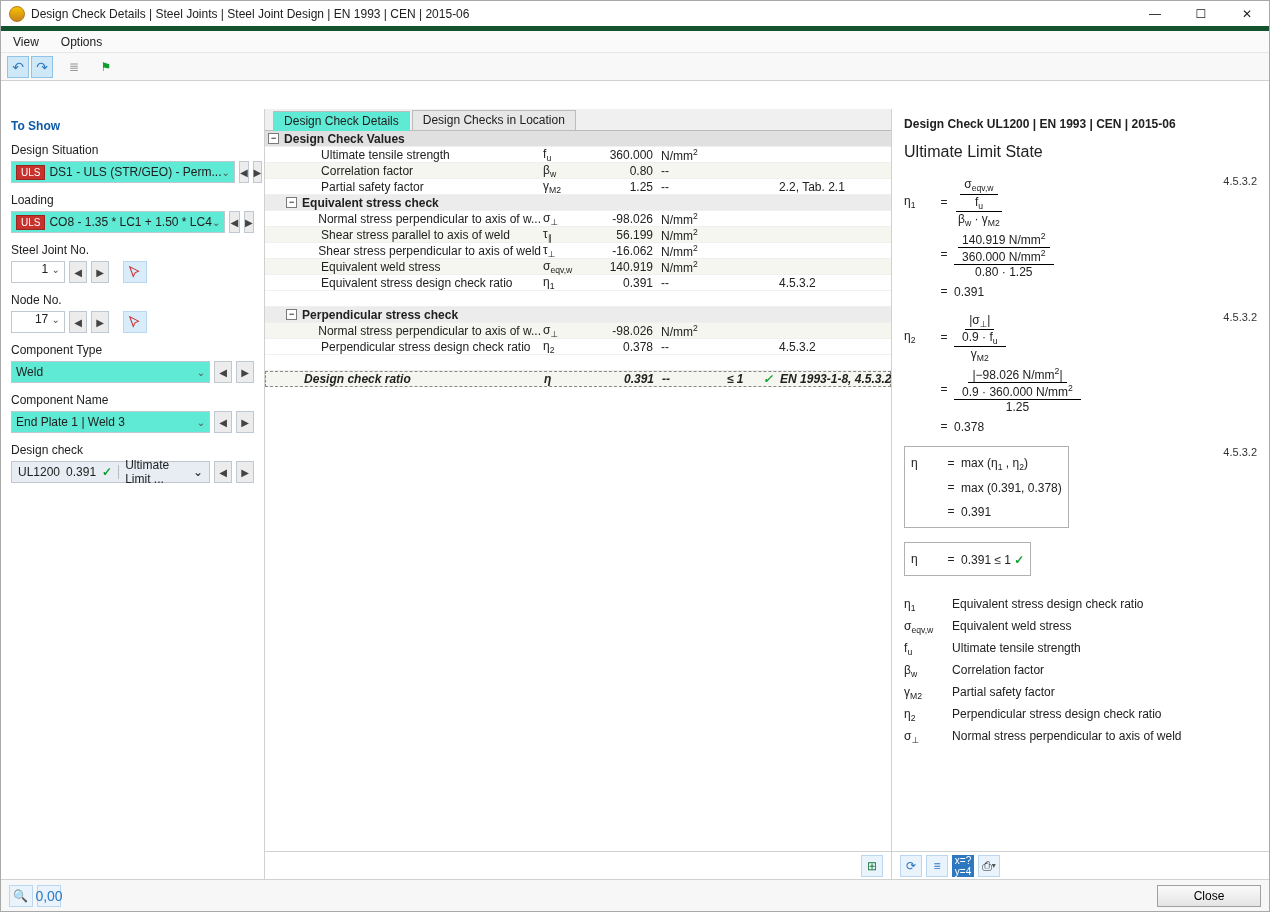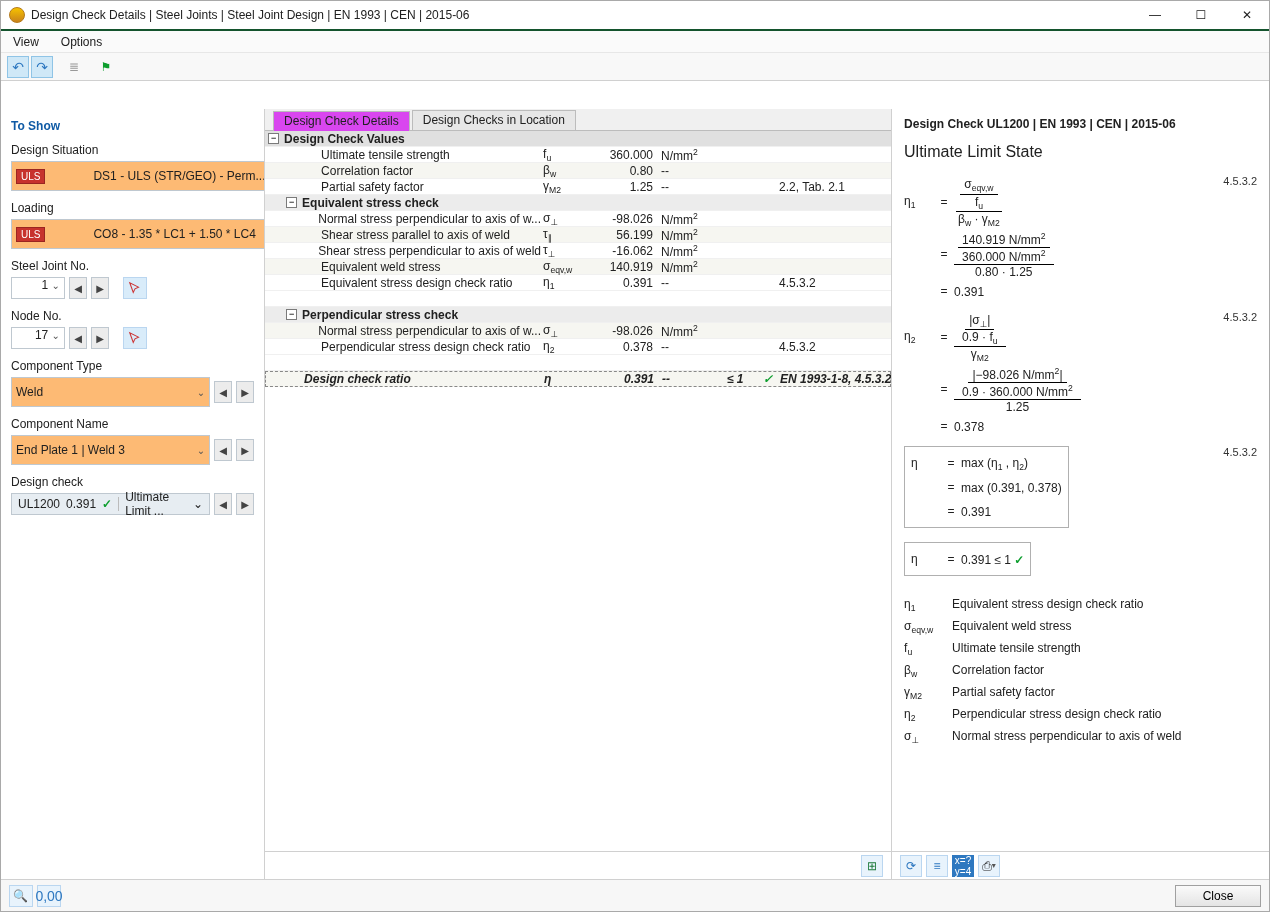"Design Check Details | Steel" .titlebar { border-bottom: 2px solid #14532d -> 5px solid #14532d }
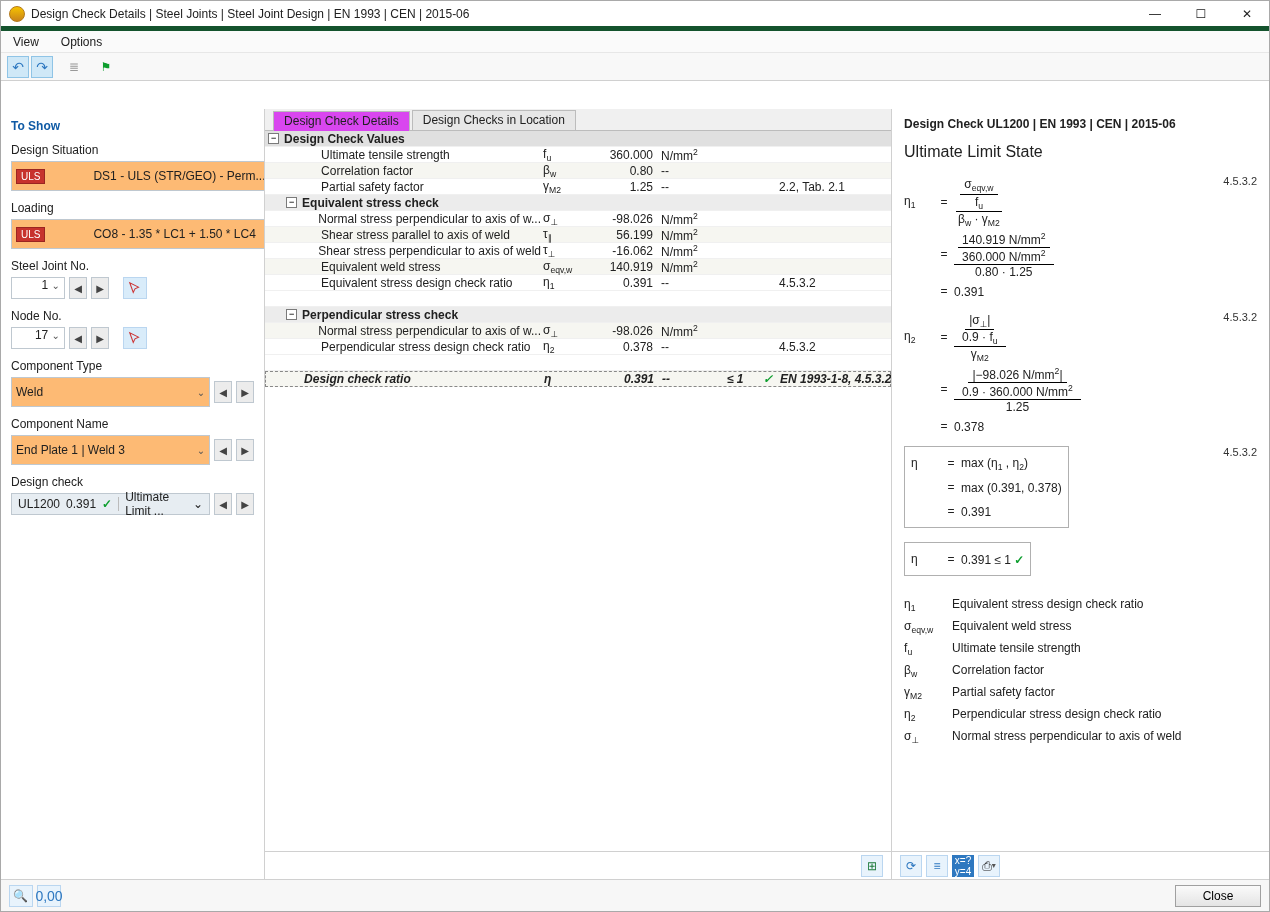"Design Check Details" .tab.active { background: #d946ef -> #5eead4 }
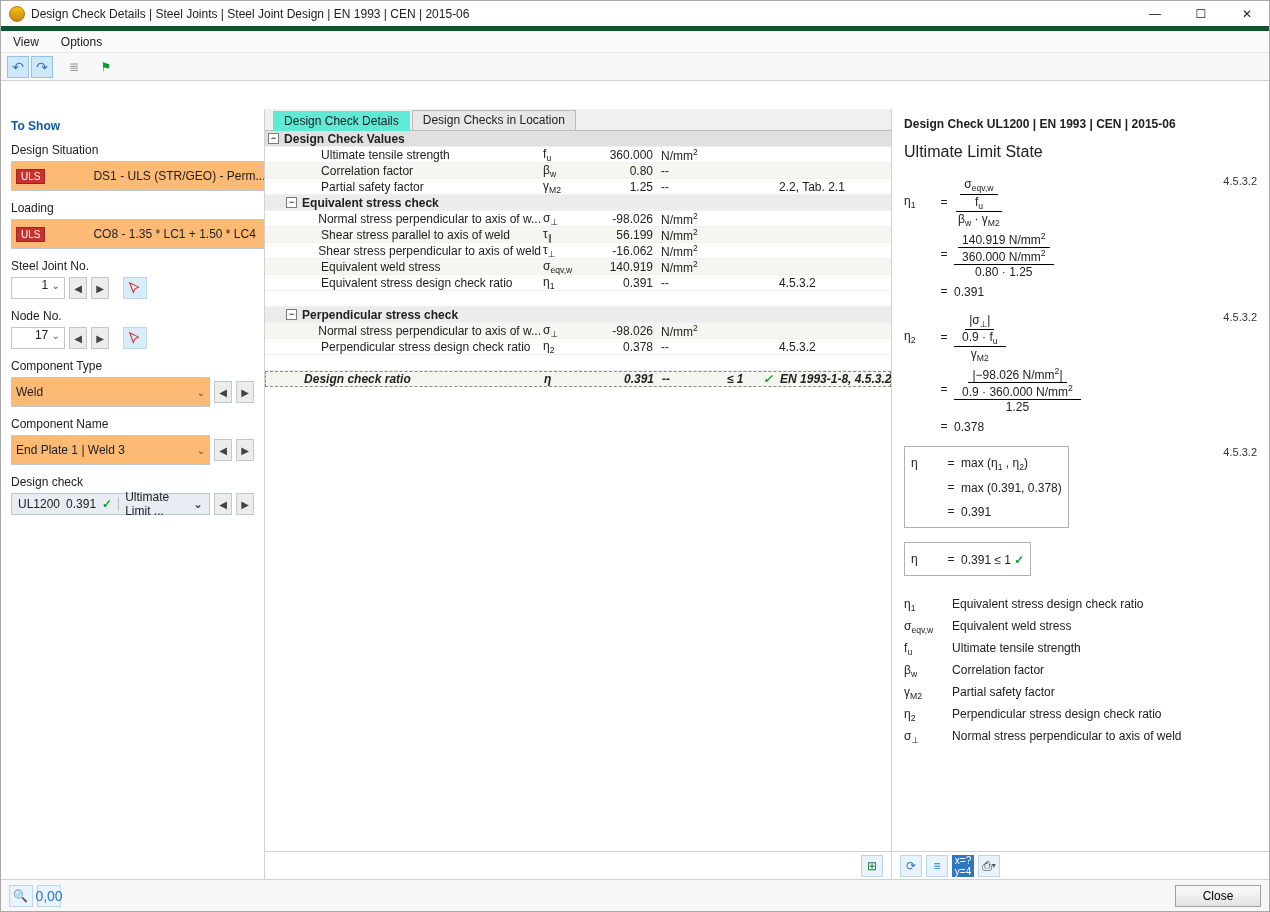"ULS" .combo { background: #fdba74 -> #5eead4; gap: 44px -> none; height: 30px -> 22px }
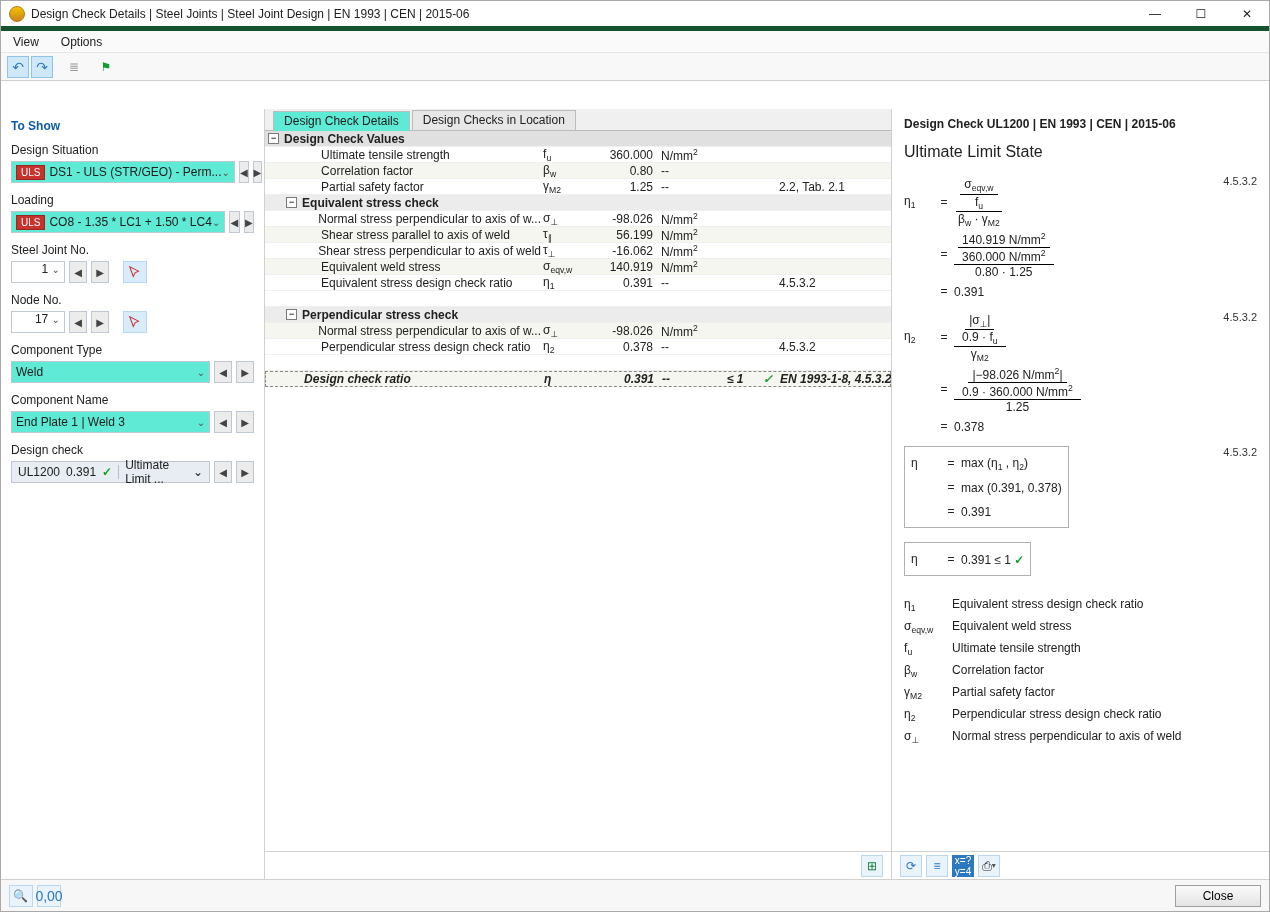"Close" .close-btn { width: 86px -> 104px }
